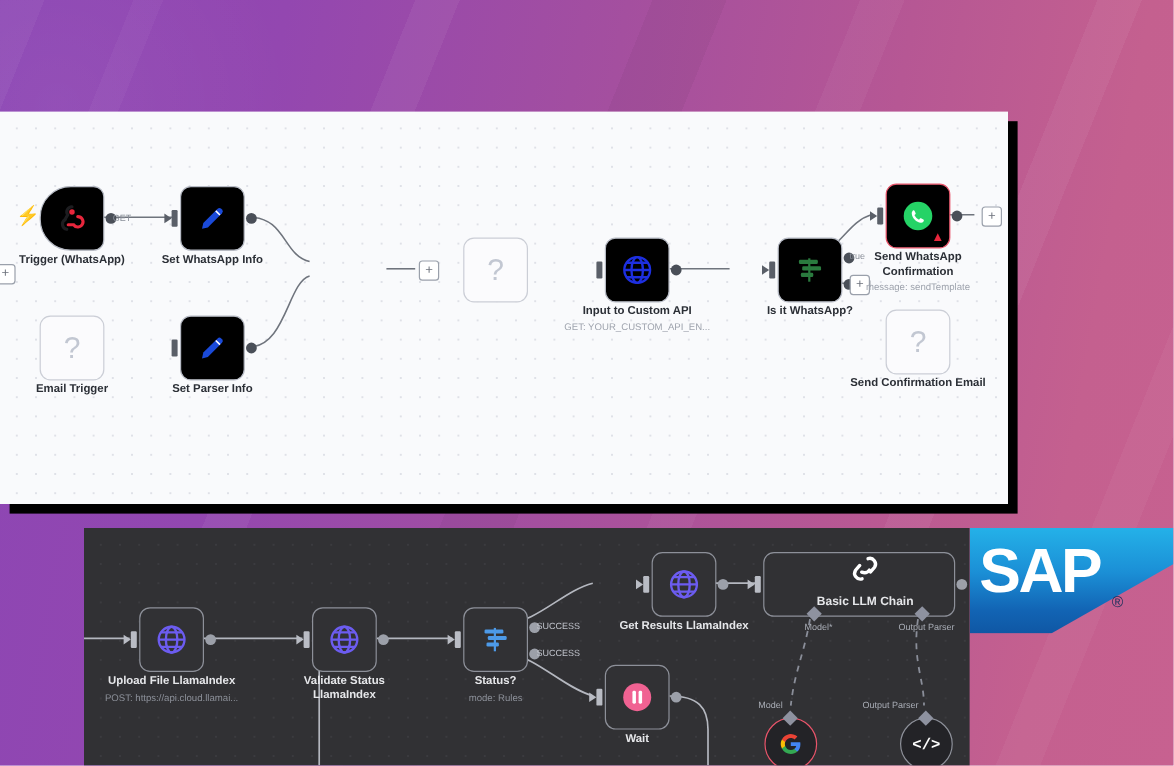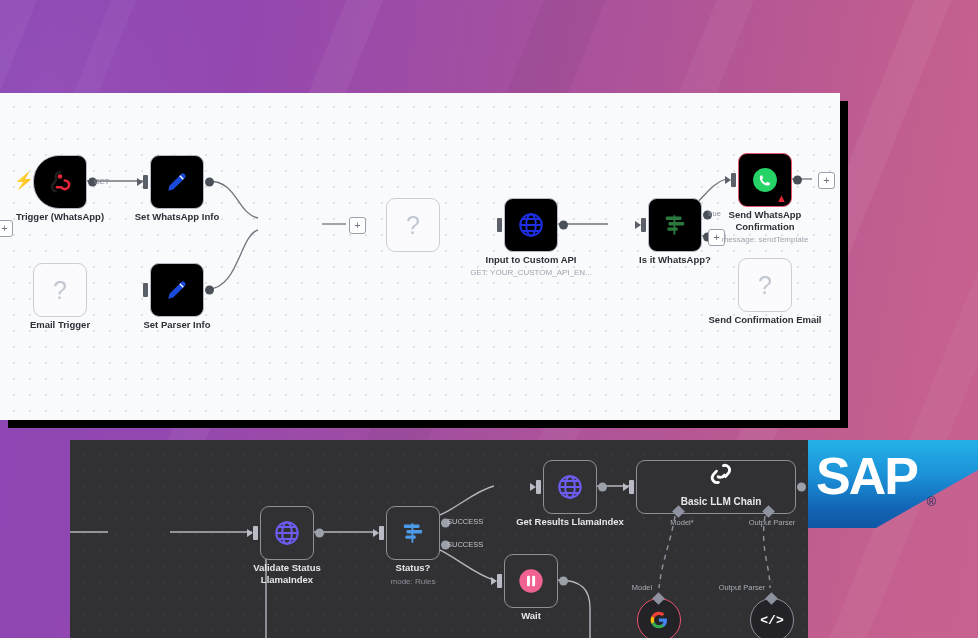"Upload File LlamaIndex" div.node { html: none -> <div> <div> <svg> <circle></circle> <ellipse></ellipse> <path></path> </svg> <div></div> <div></div> </div> <div>Upload File LlamaIndex</div> <div>POST: https://api.cloud.llamai...</div> </div> }
